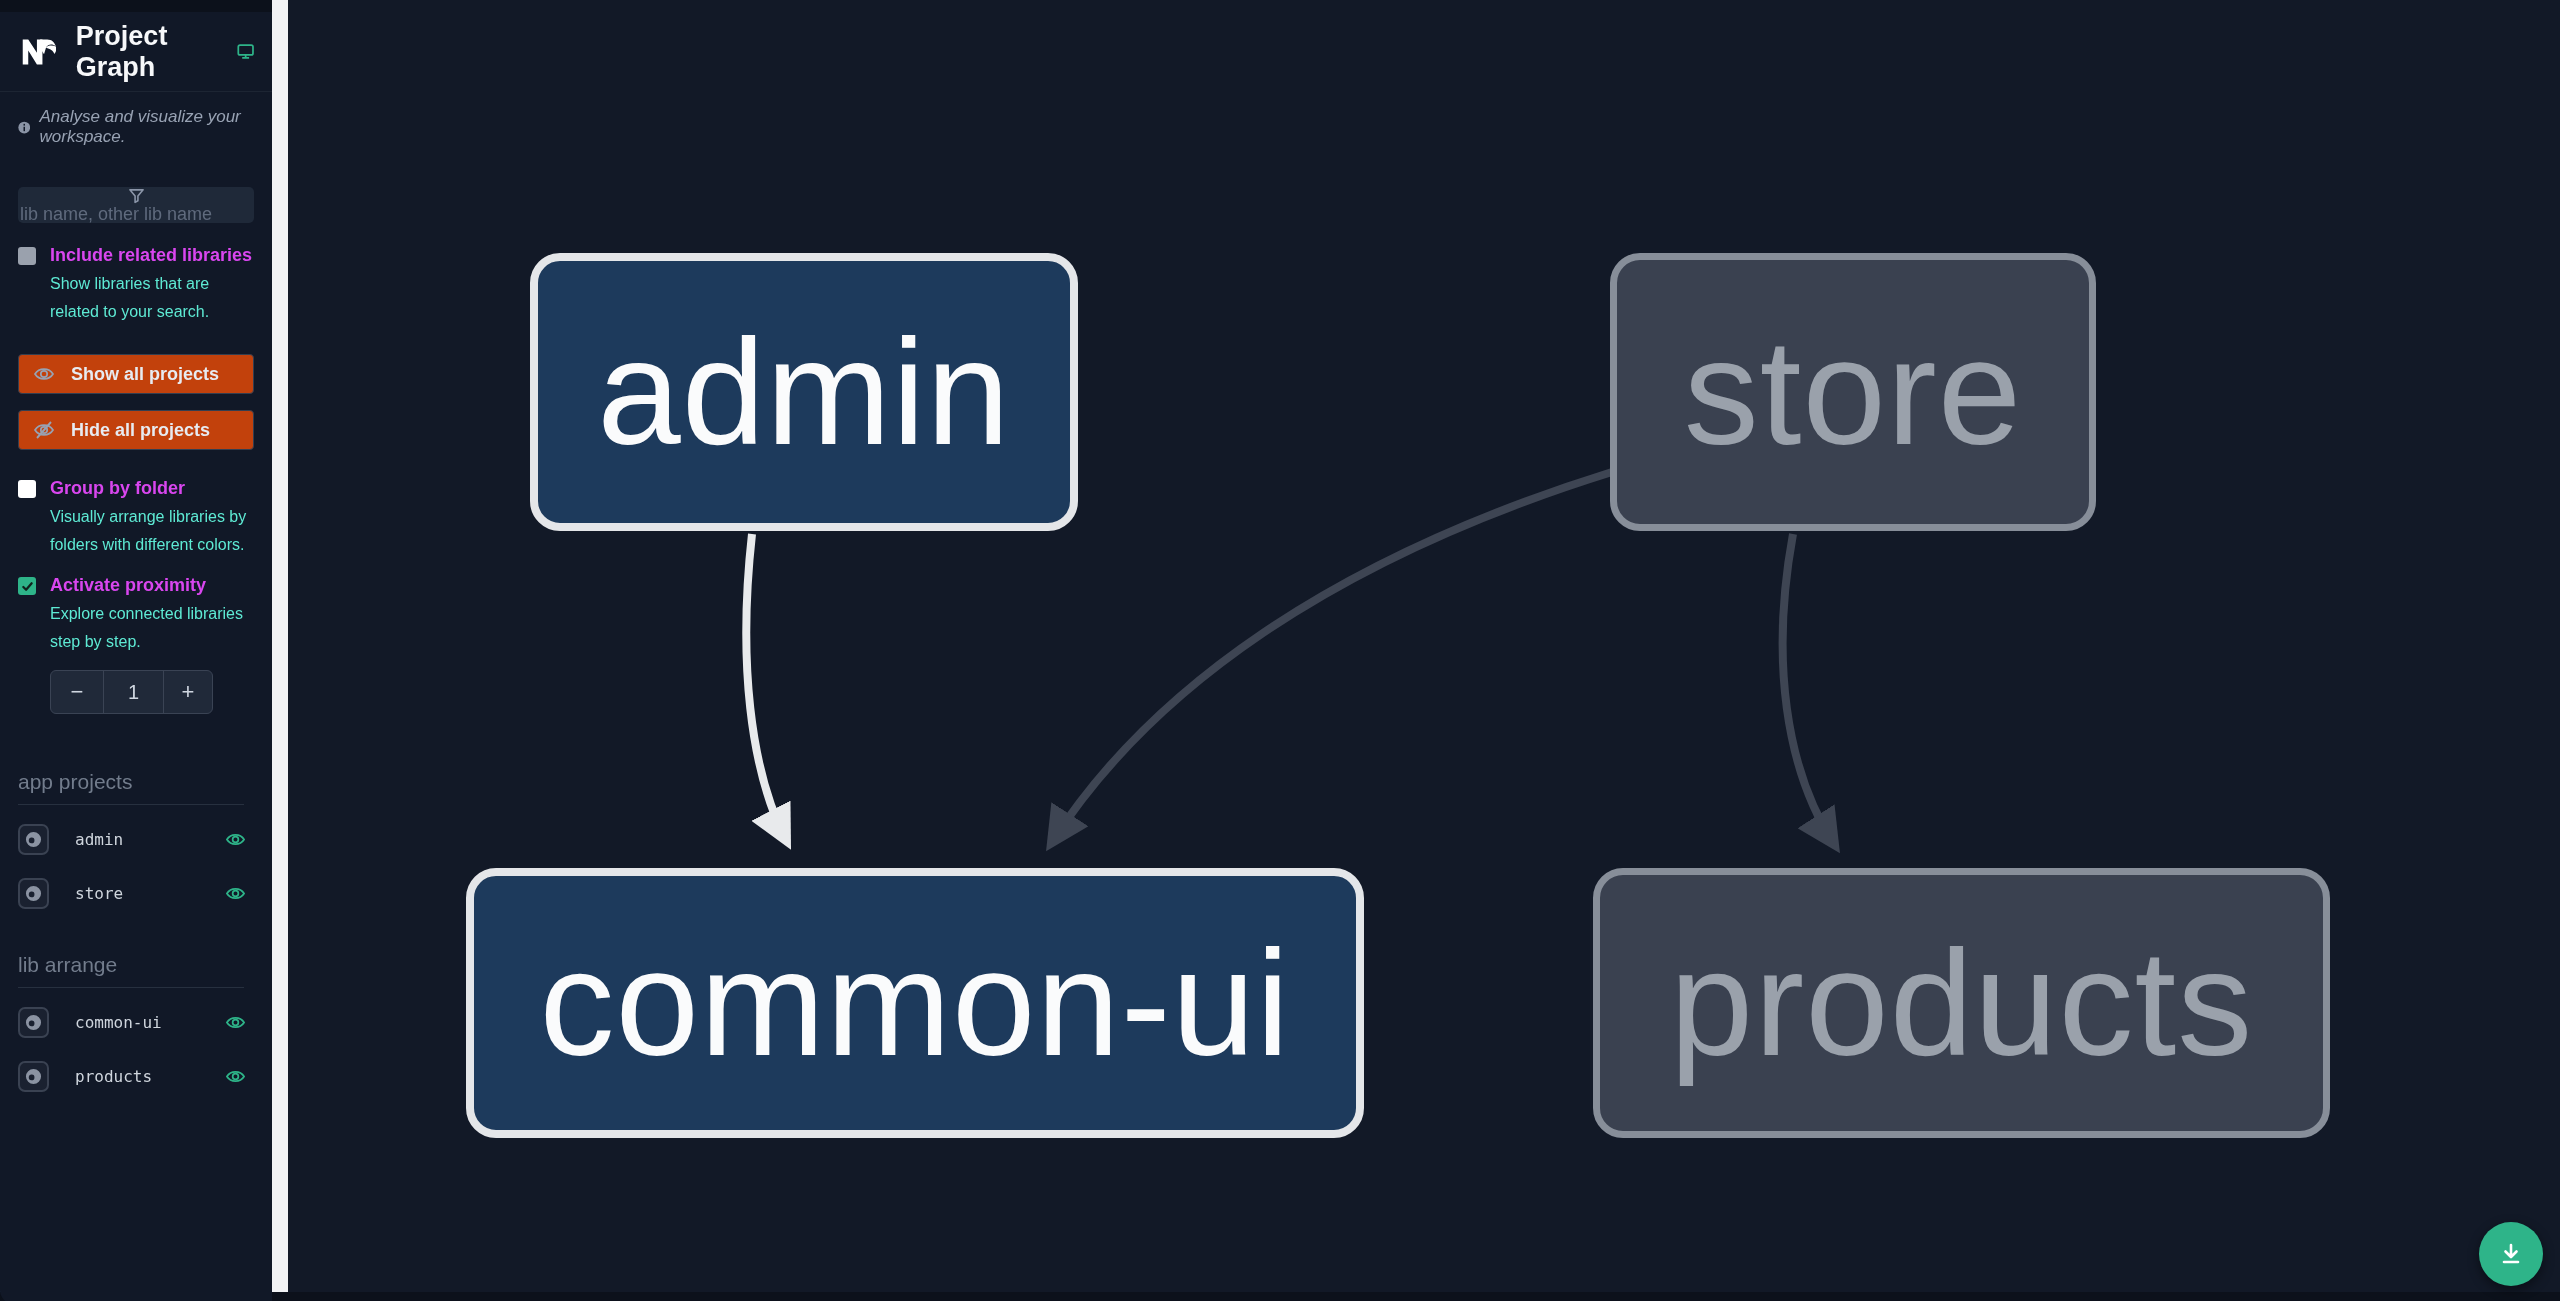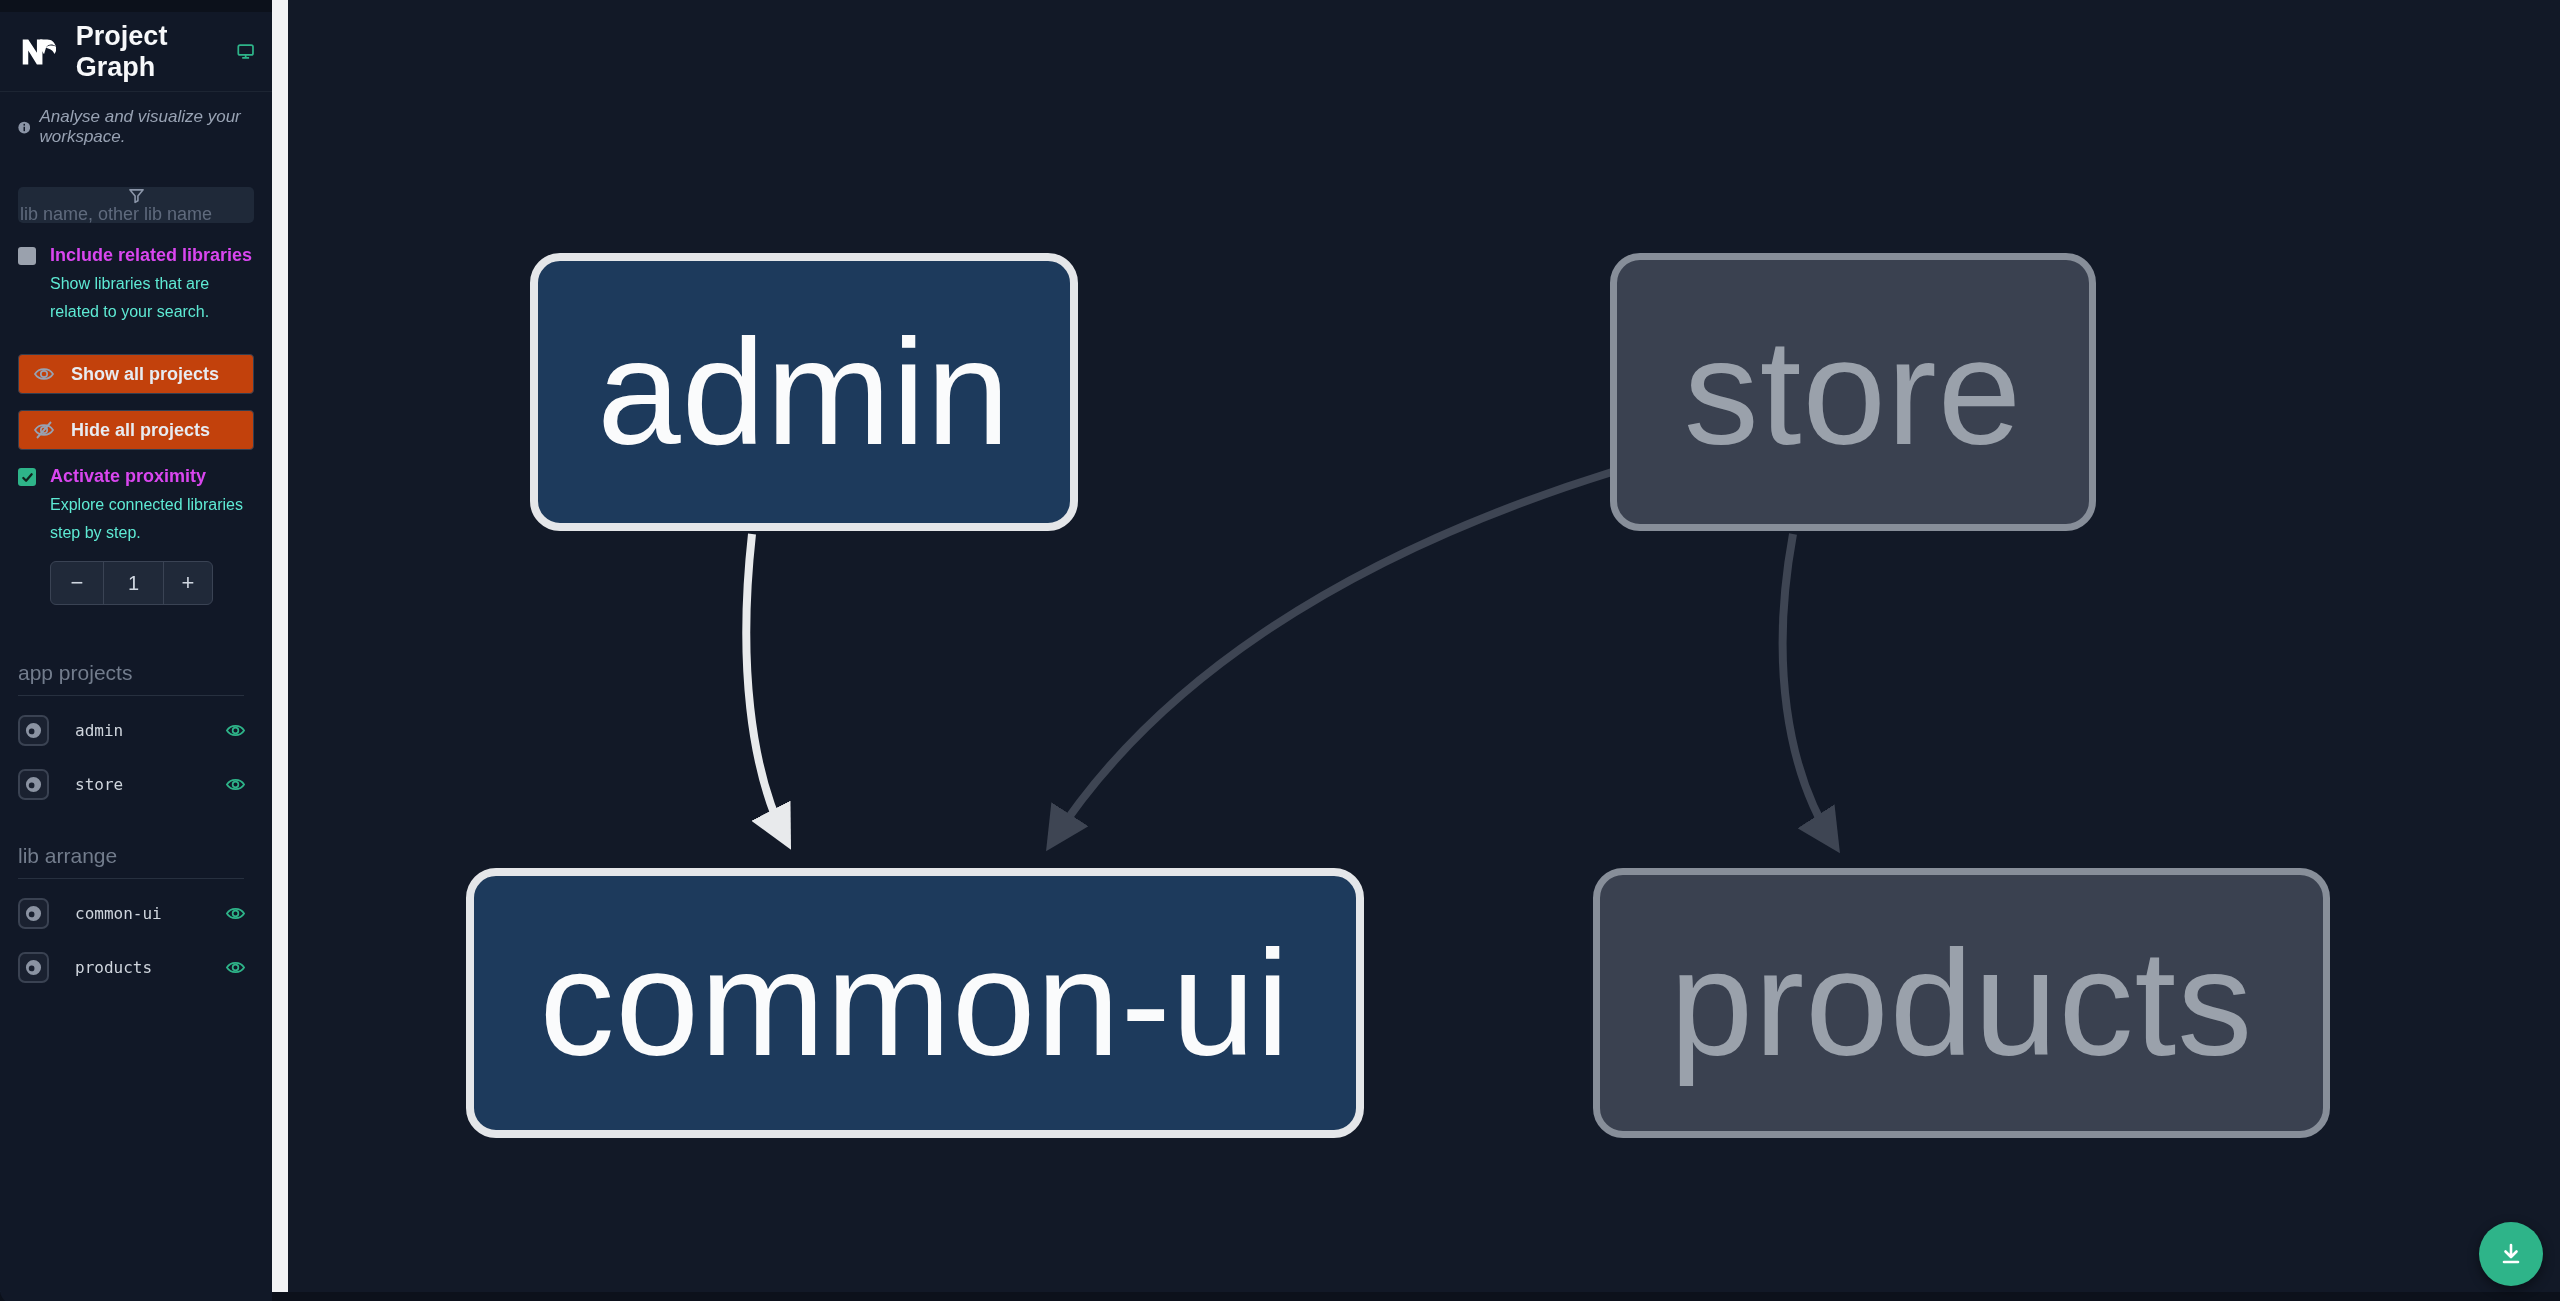"Group by folder" div.check-row { html: none -> <div> <span></span> <span> <span>Group by folder</span> <span>Visually arrange libraries by folders with different colors.</span> </span> </div> }
